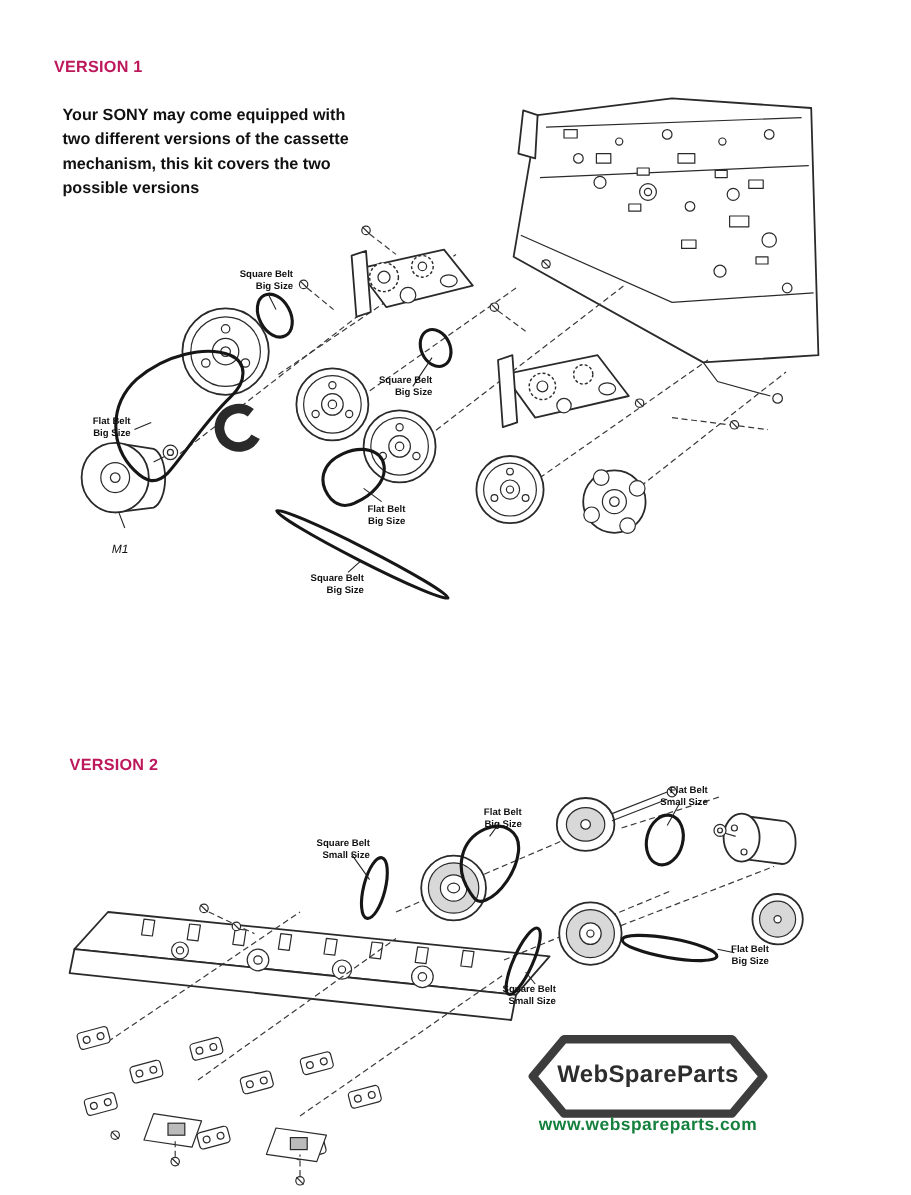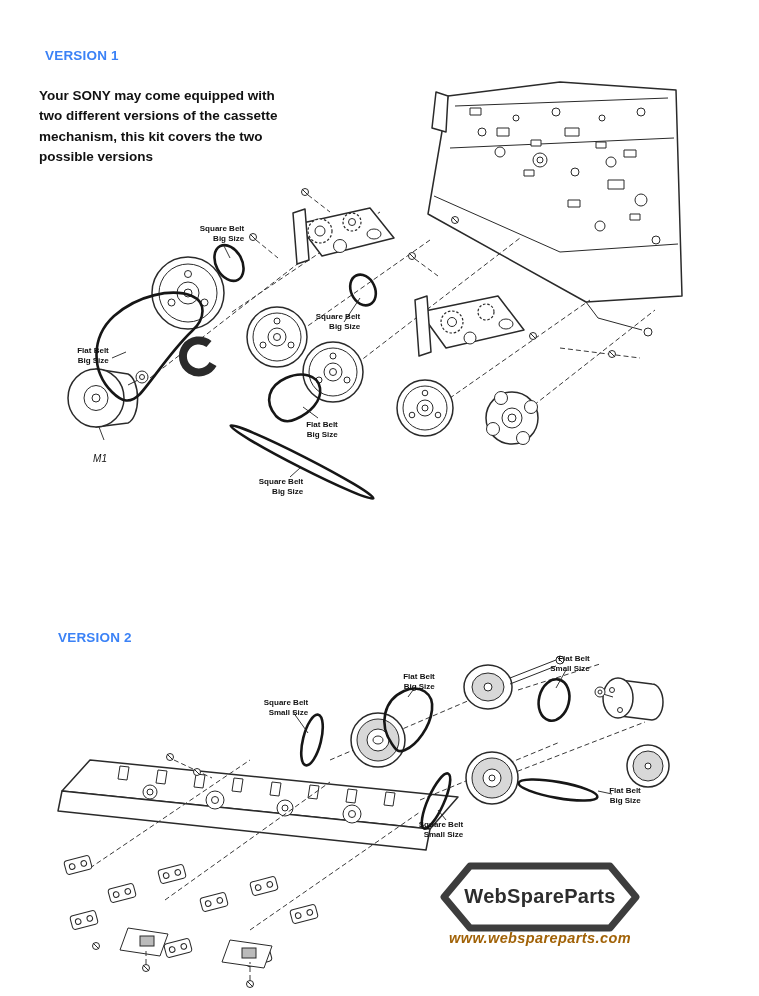"VERSION 1" .heading { color: #3b82f6 -> #be185d }
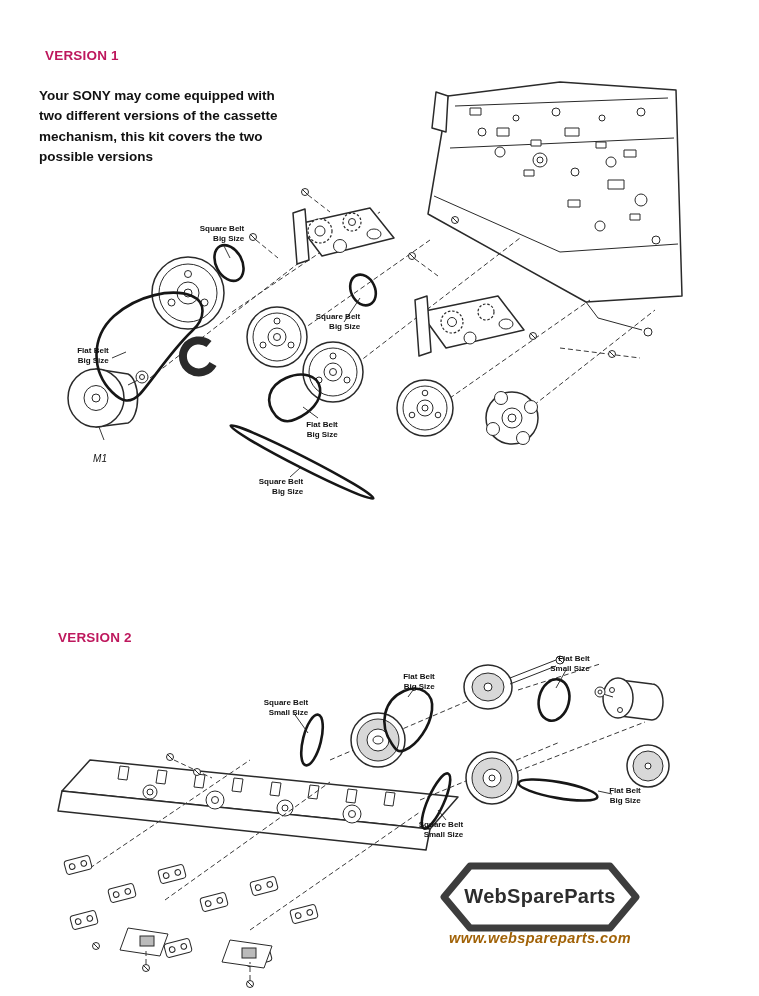"Your SONY may come equipped" div.abs { left: 39px -> 52px }
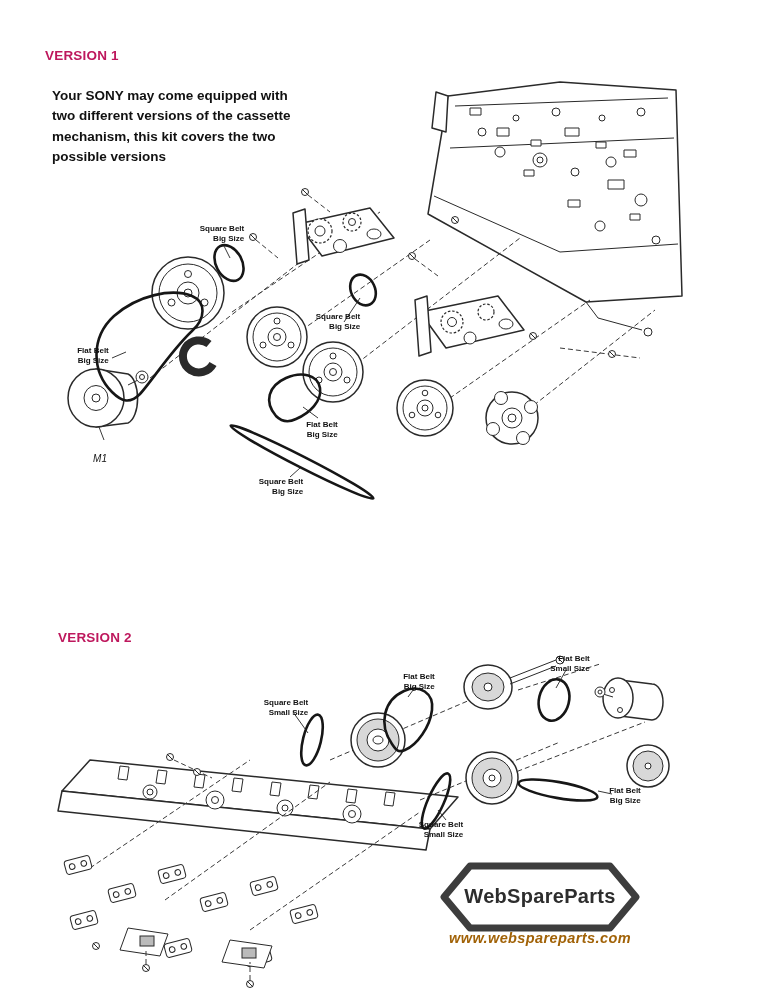"www.webspareparts.com" .url { color: #a16207 -> #15803d; font-style: italic -> none }
